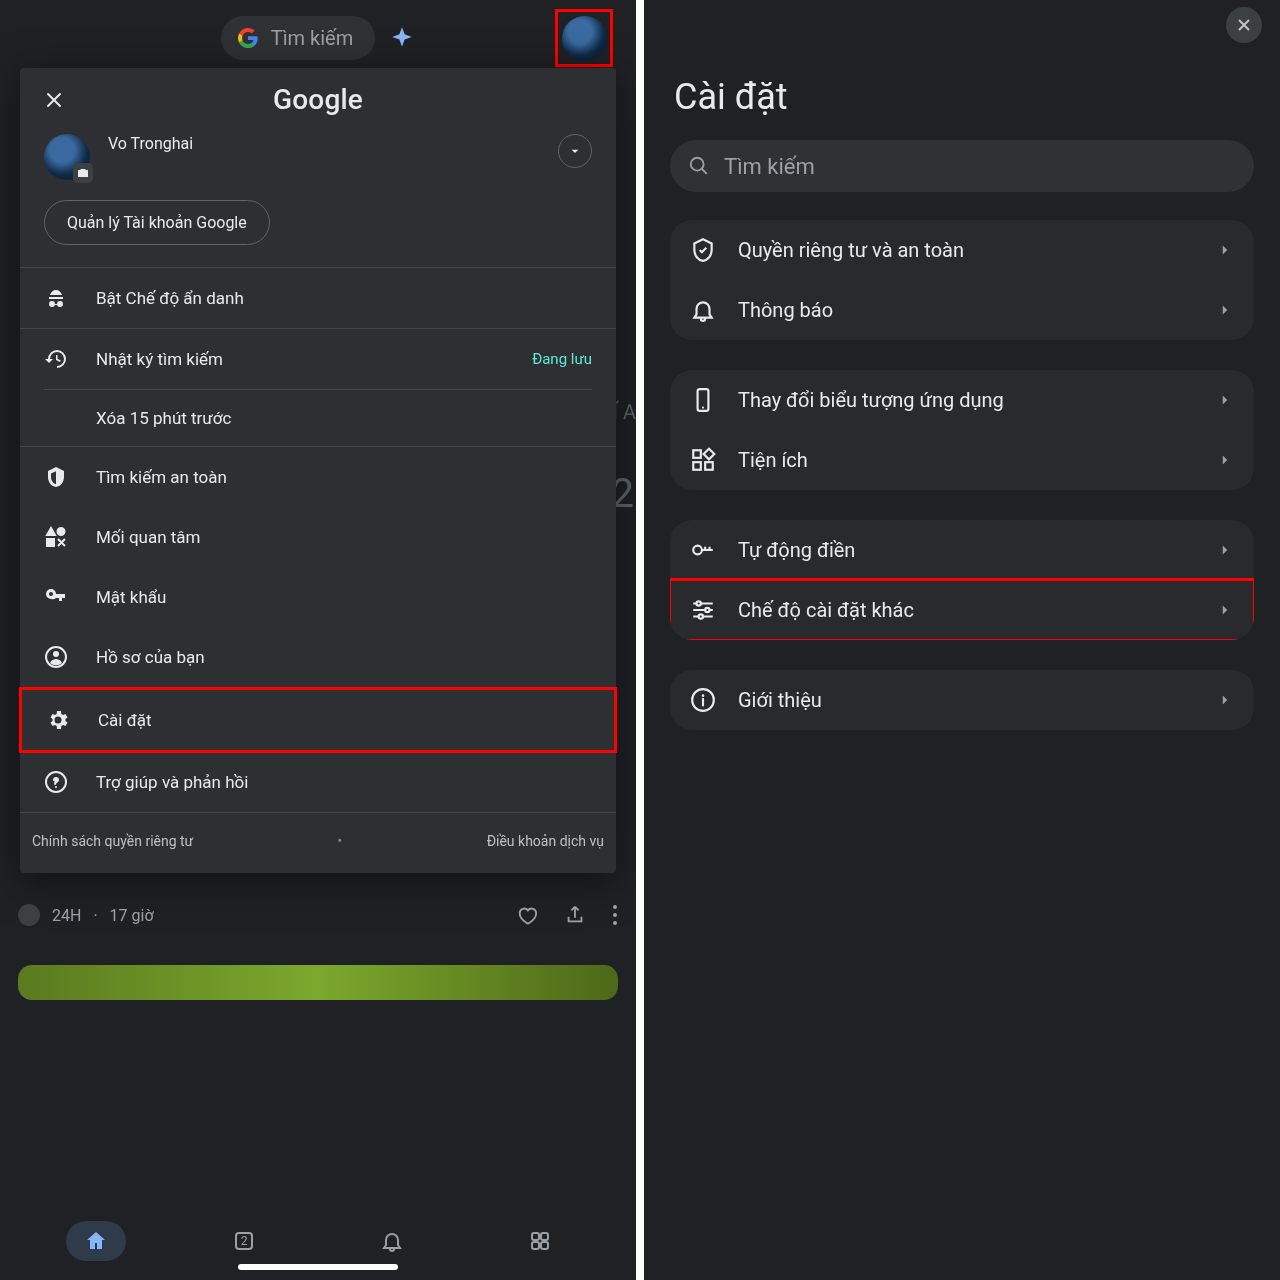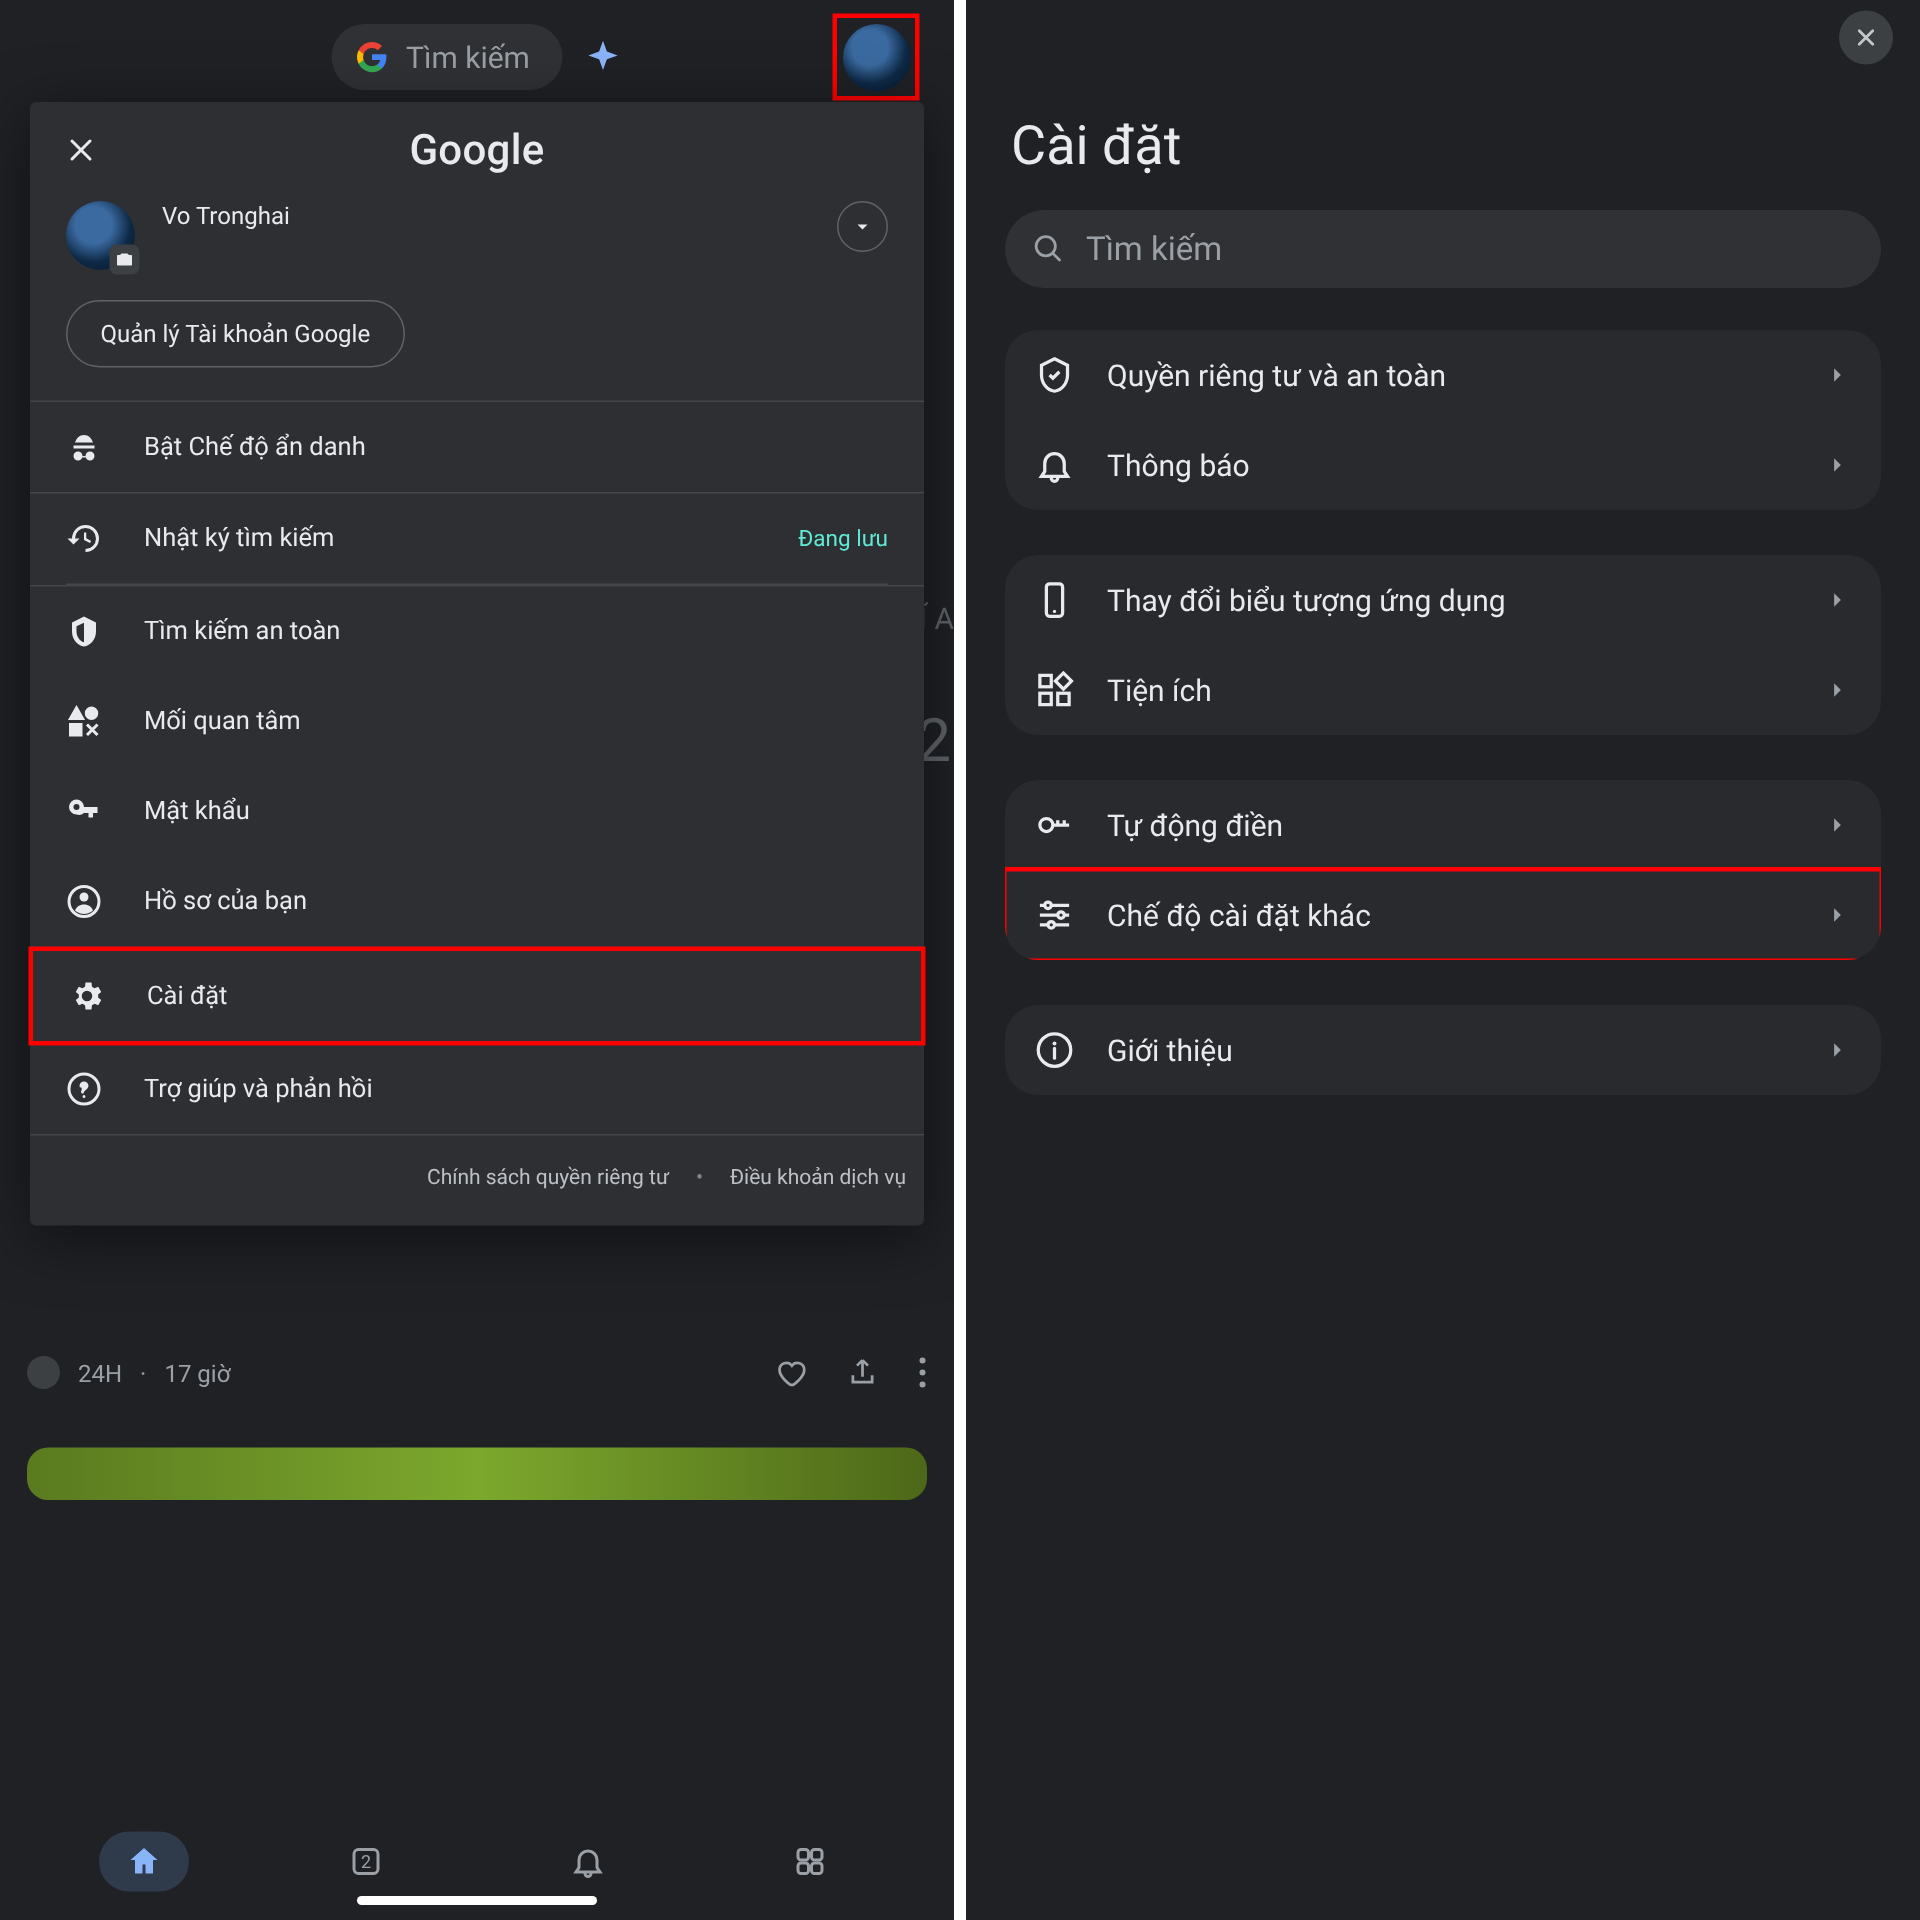"Xóa 15 phút trước" div.subrow { html: none -> <div>Xóa 15 phút trước</div> }
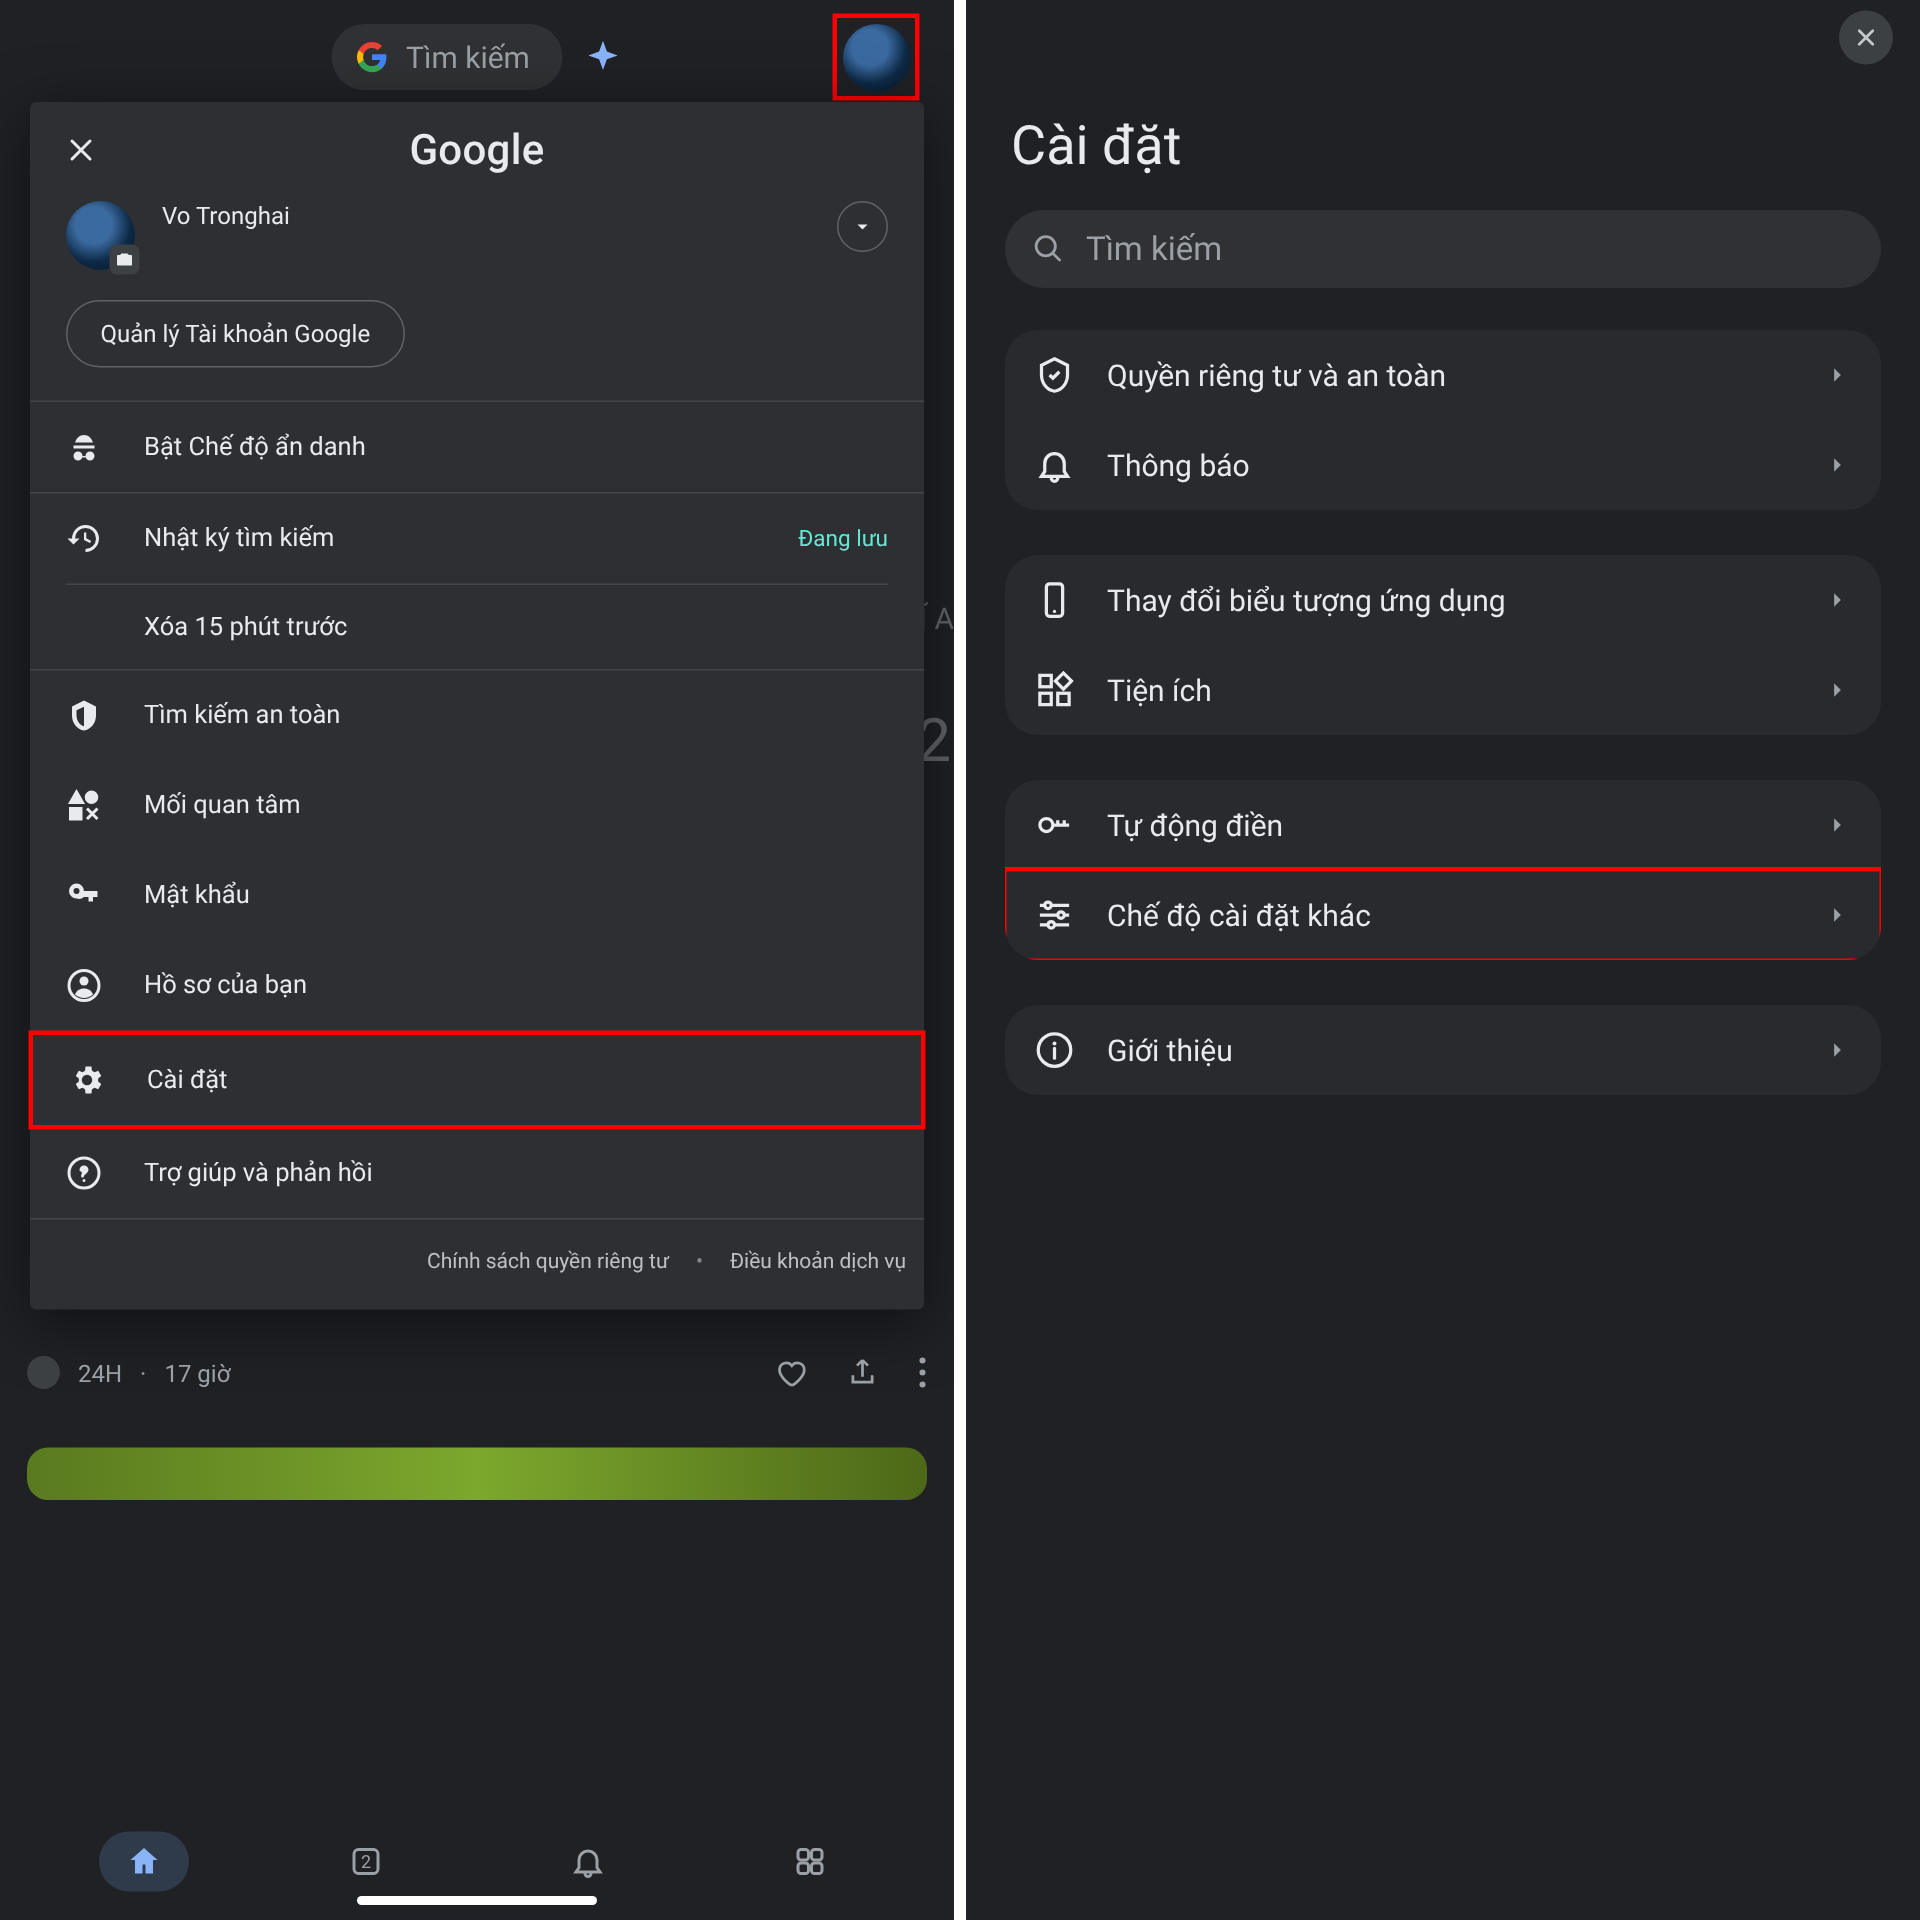"Chính sách quyền riêng tư" .footer { justify-content: flex-end -> space-between }
